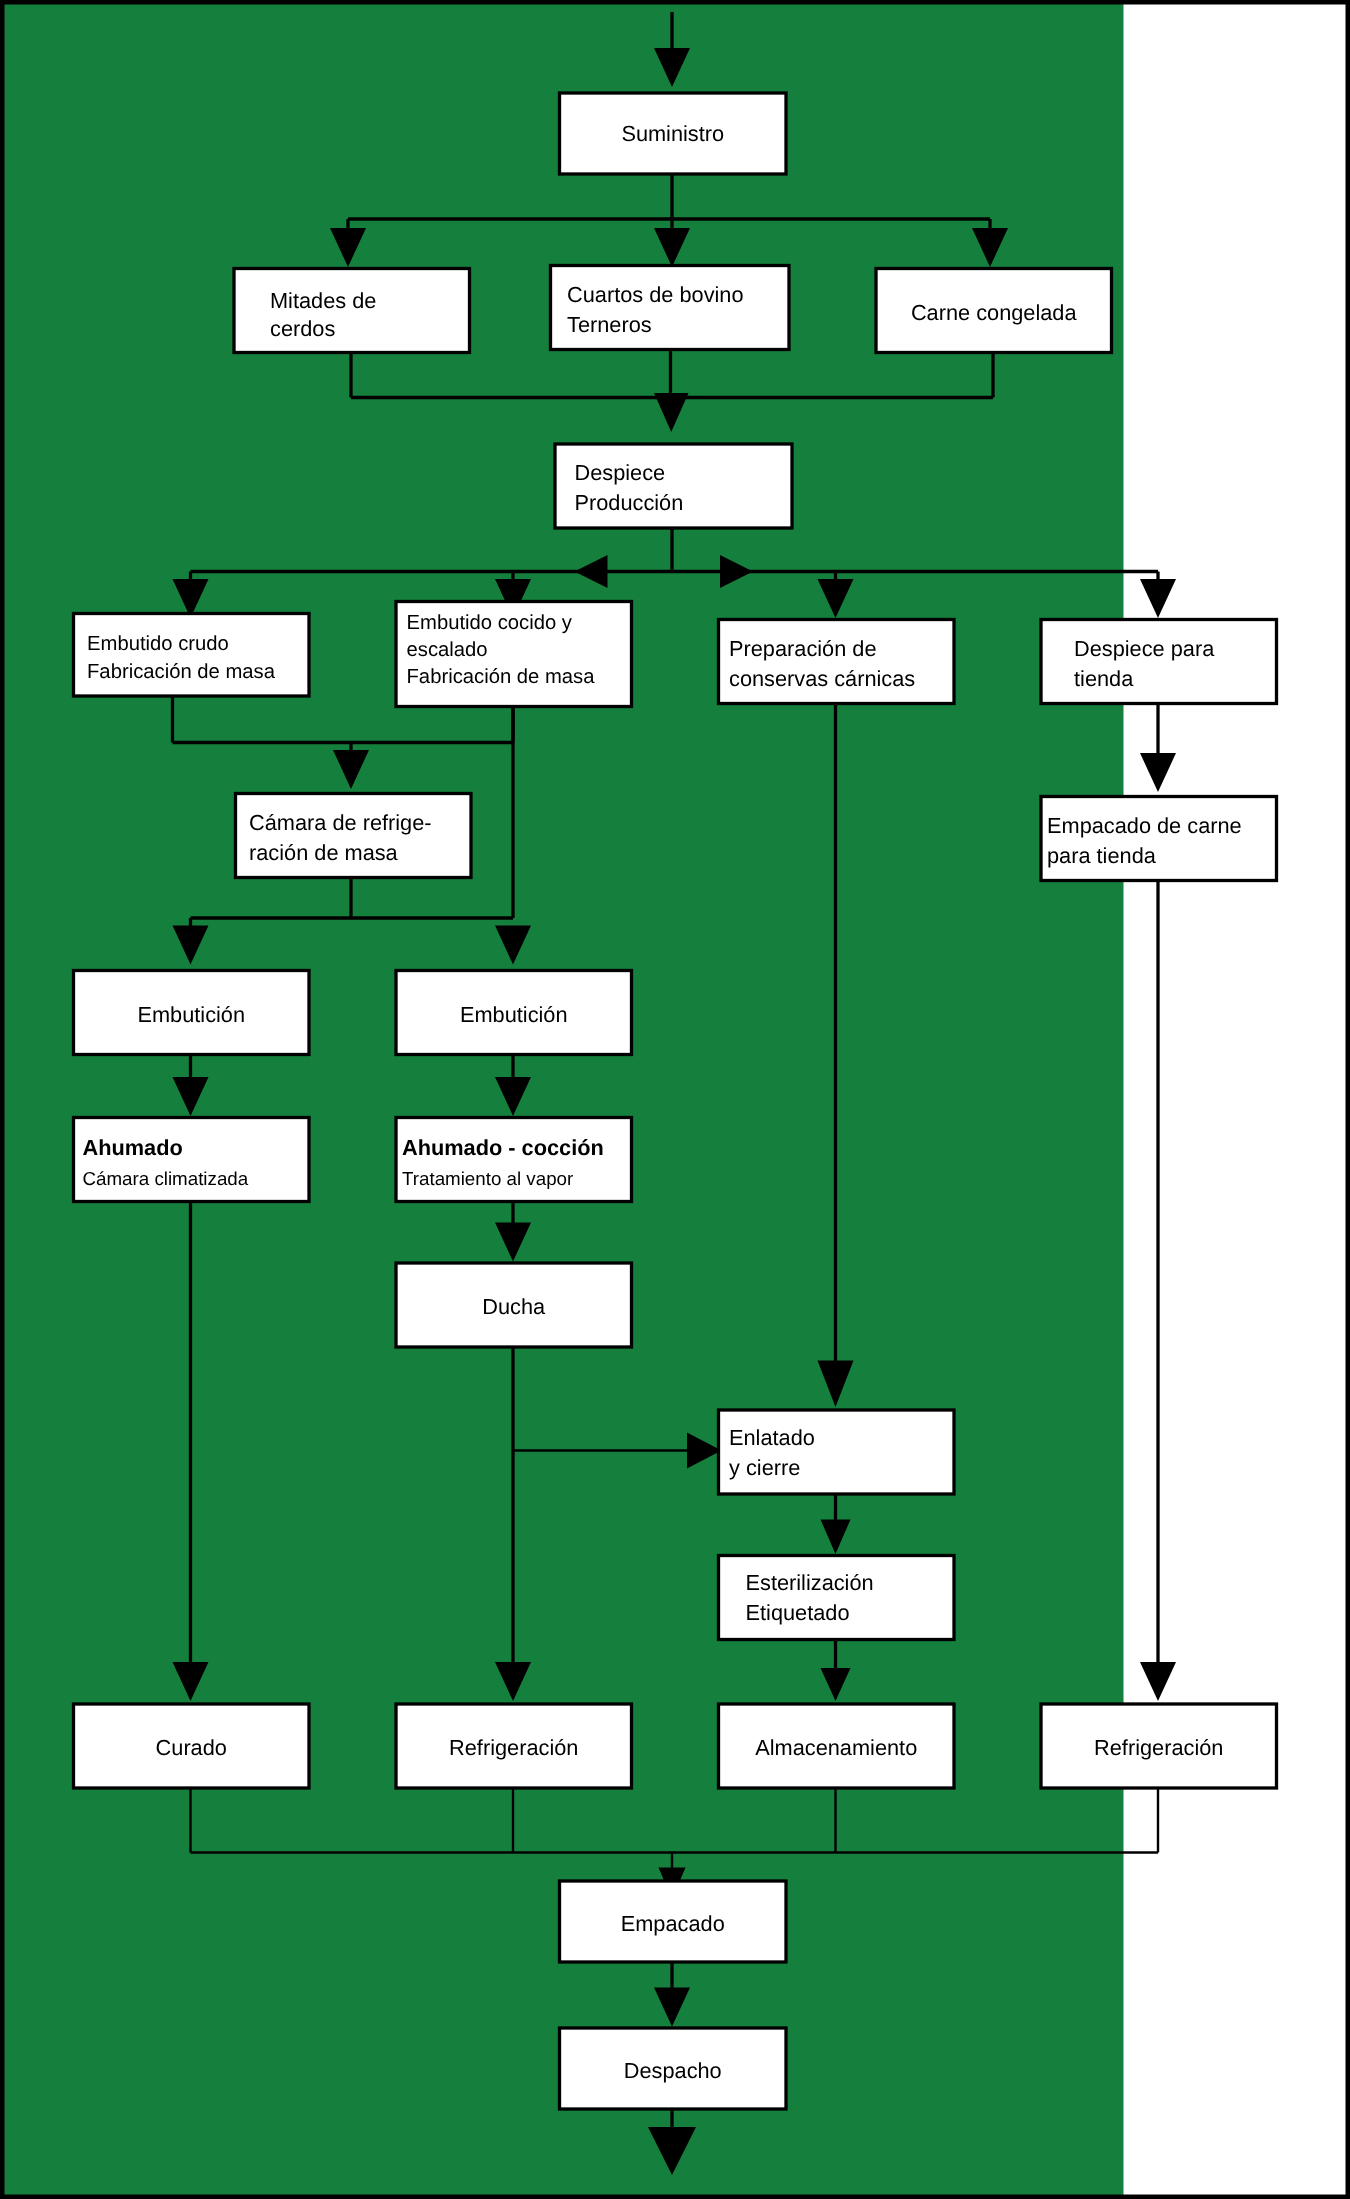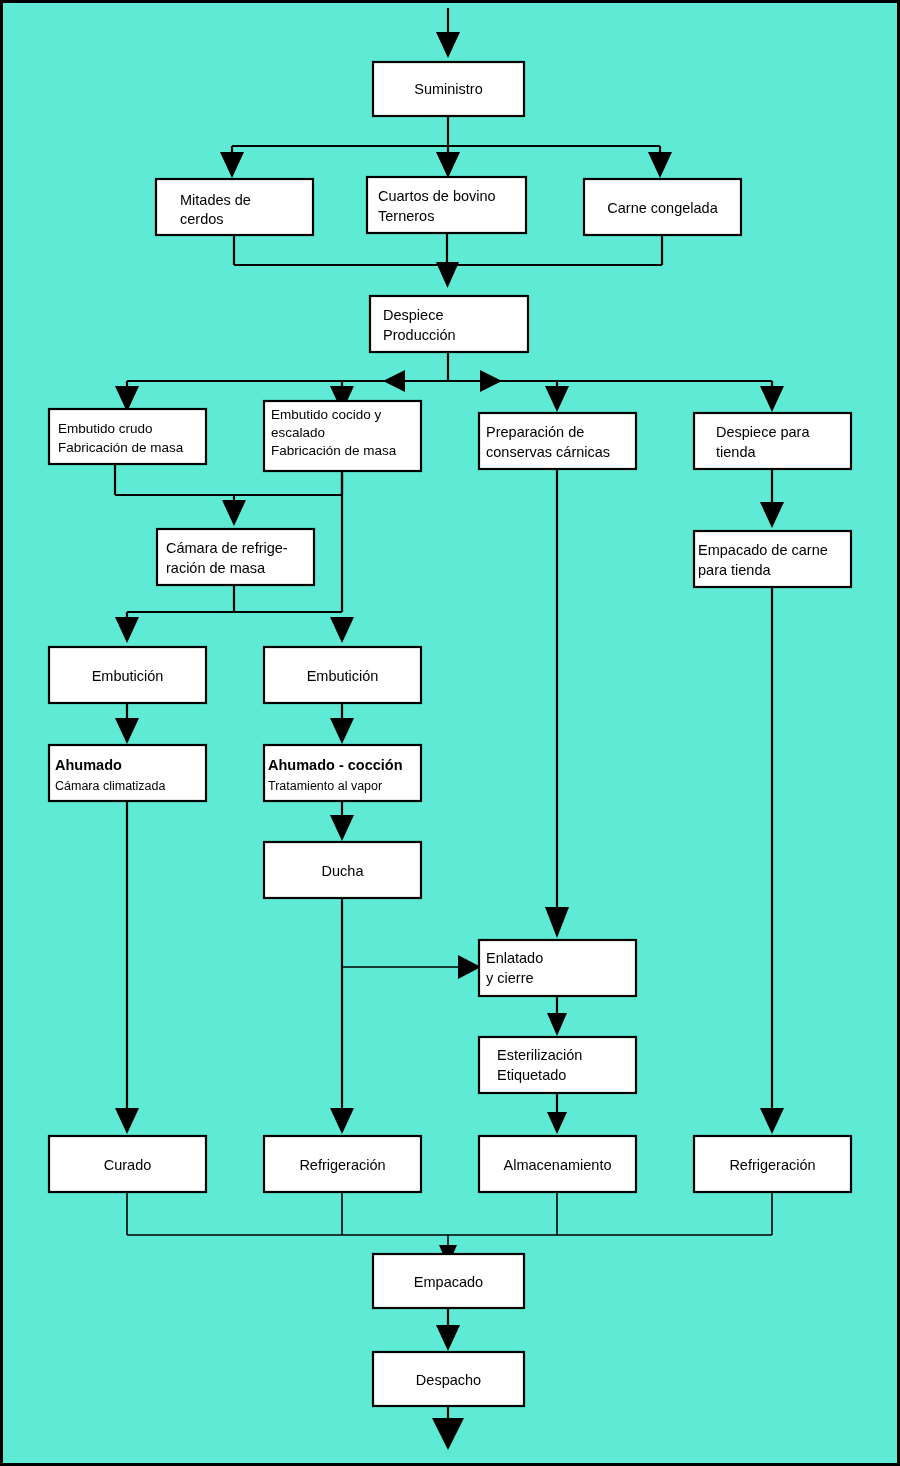"Suministro" #diagram-root { background: #5eead4 -> #15803d; width: 900px -> 749px }
